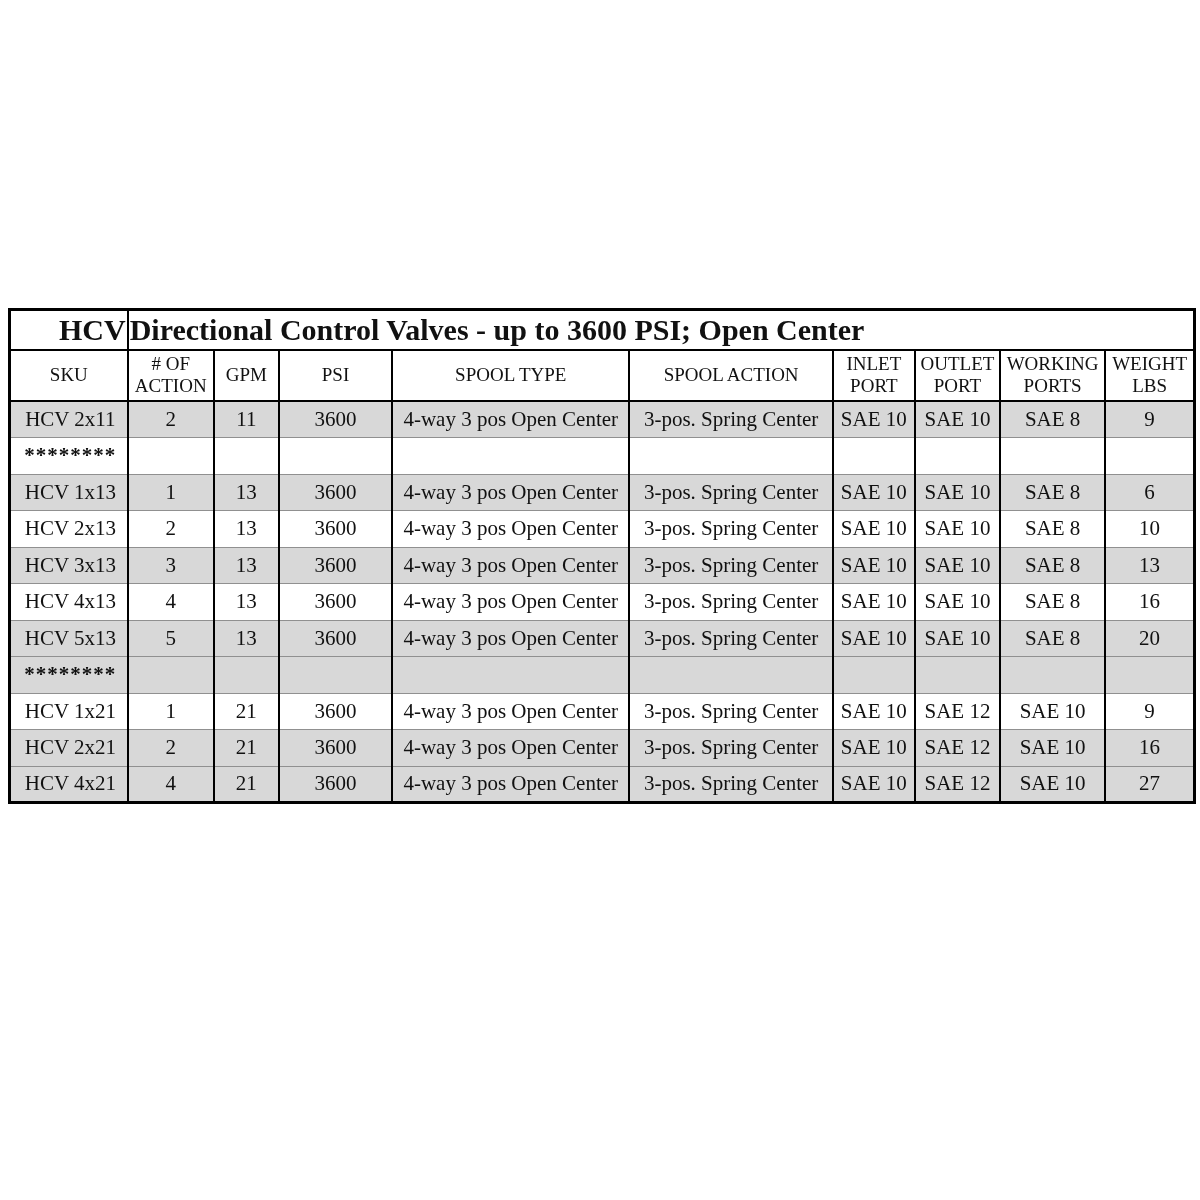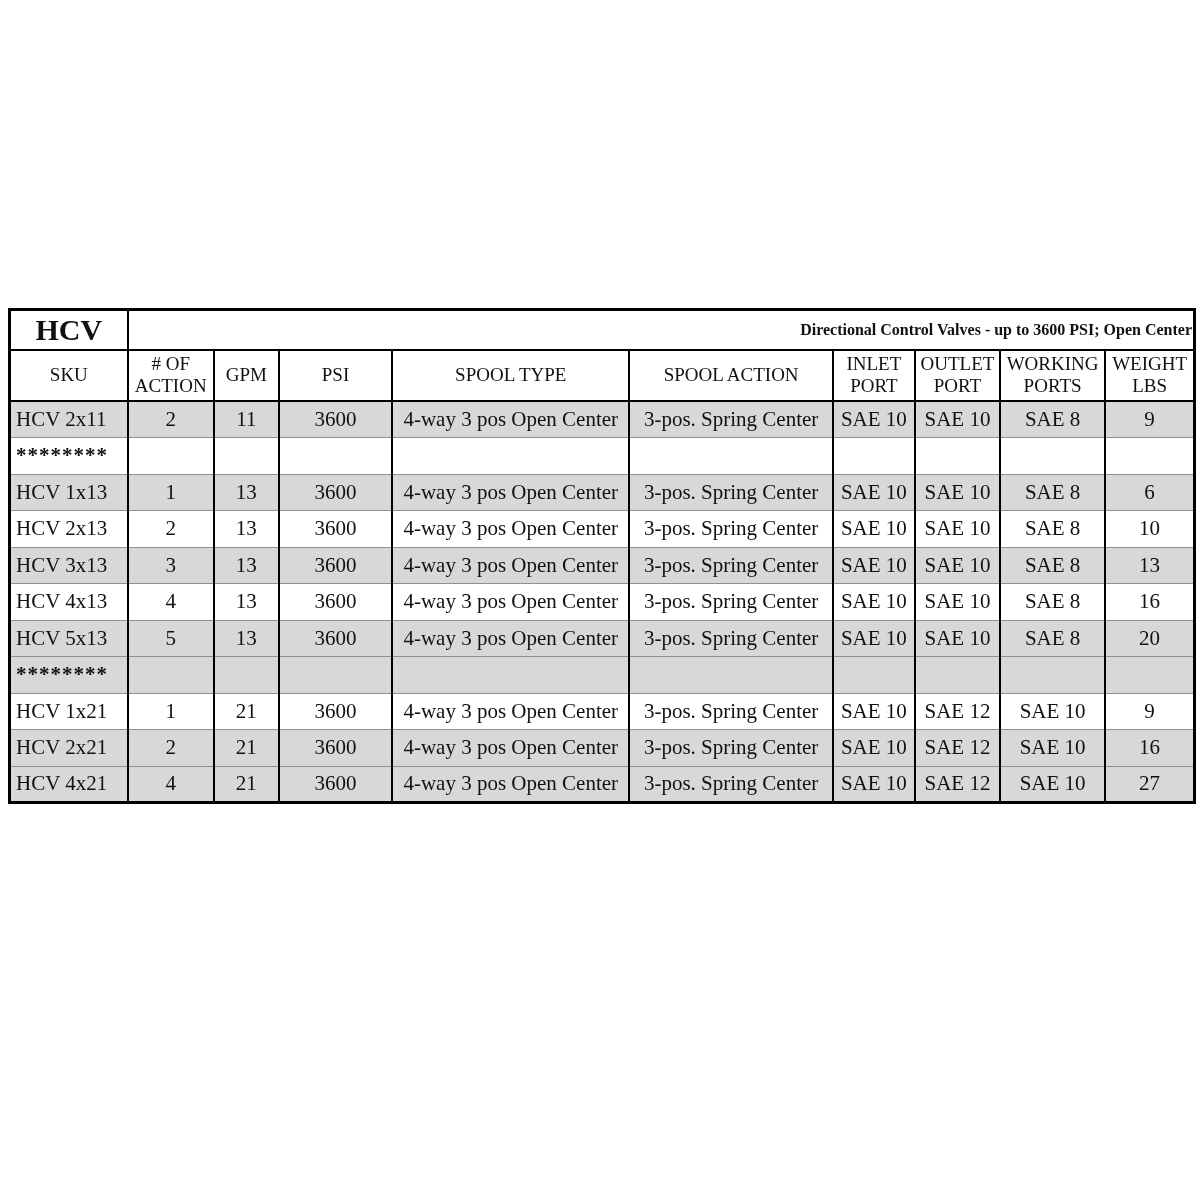"HCV" td.brand-cell { text-align: center -> right }
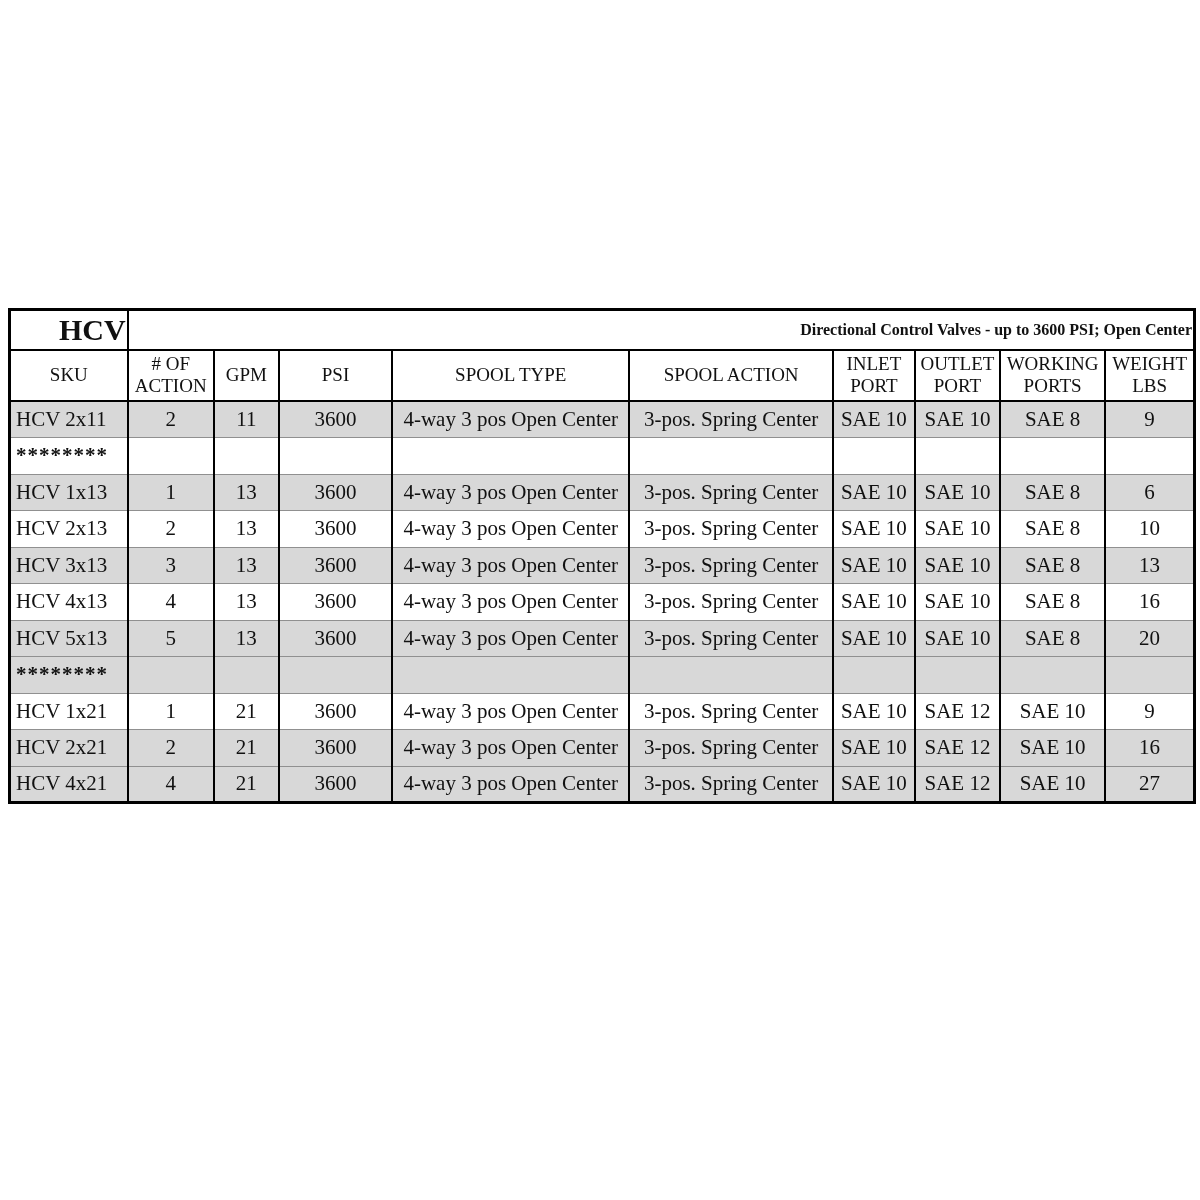"Directional Control Valves - up" td.title-cell { font-size: 16px -> 30px; text-align: right -> left }
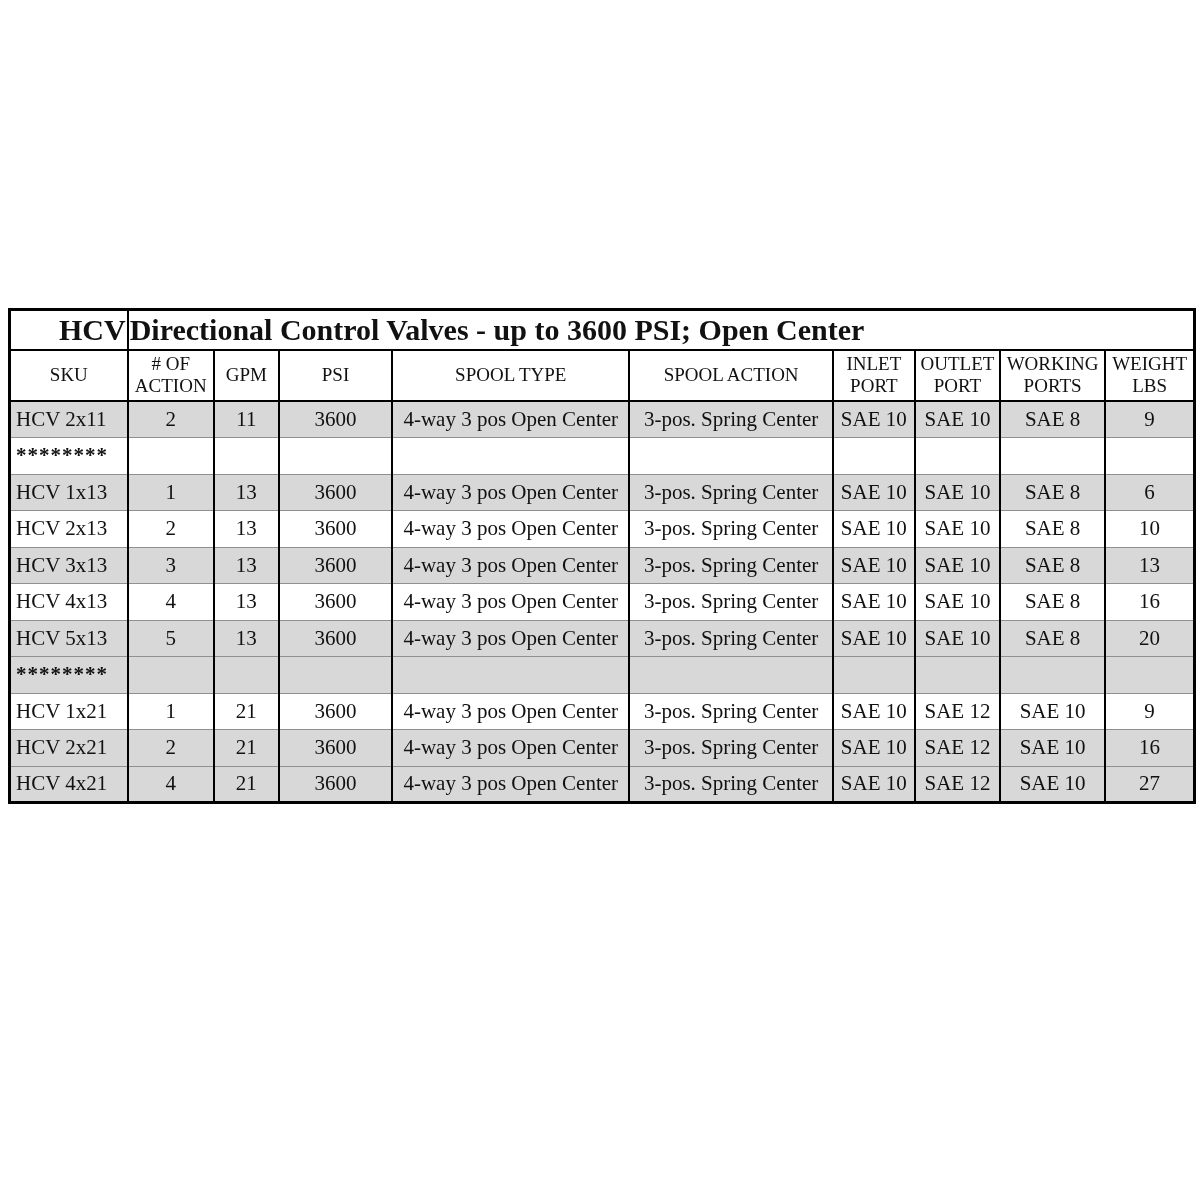"HCV 2x11" tbody td.sku { text-align: left -> center }
